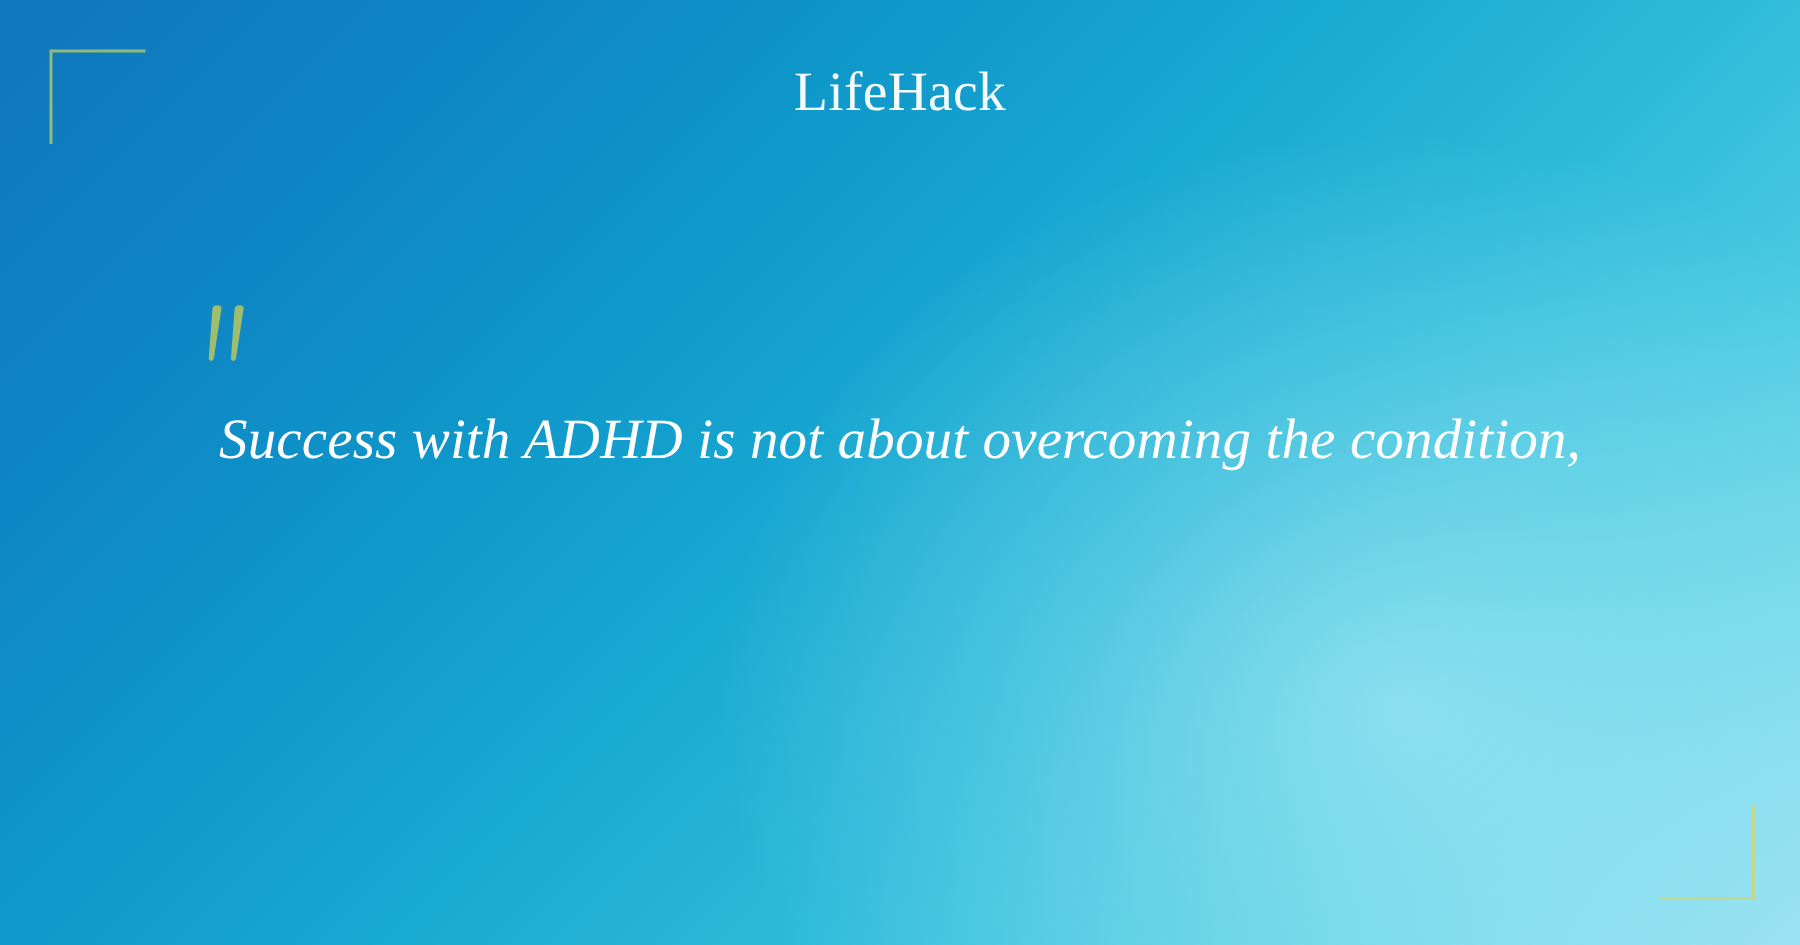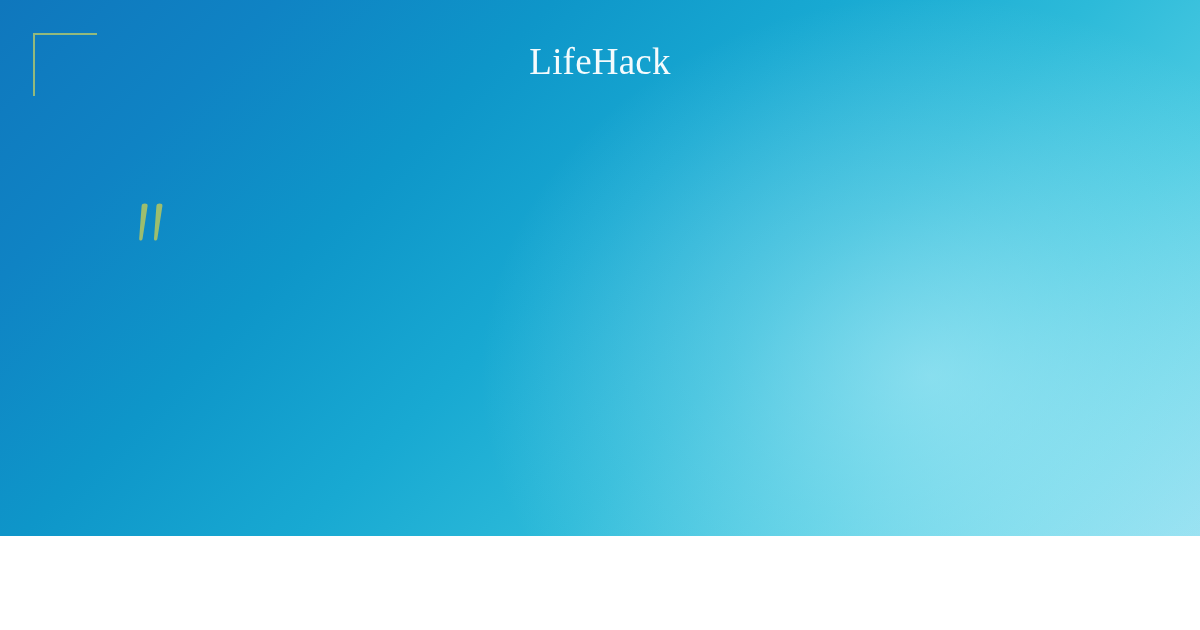"LifeHack" #card { height: 536px -> 630px }
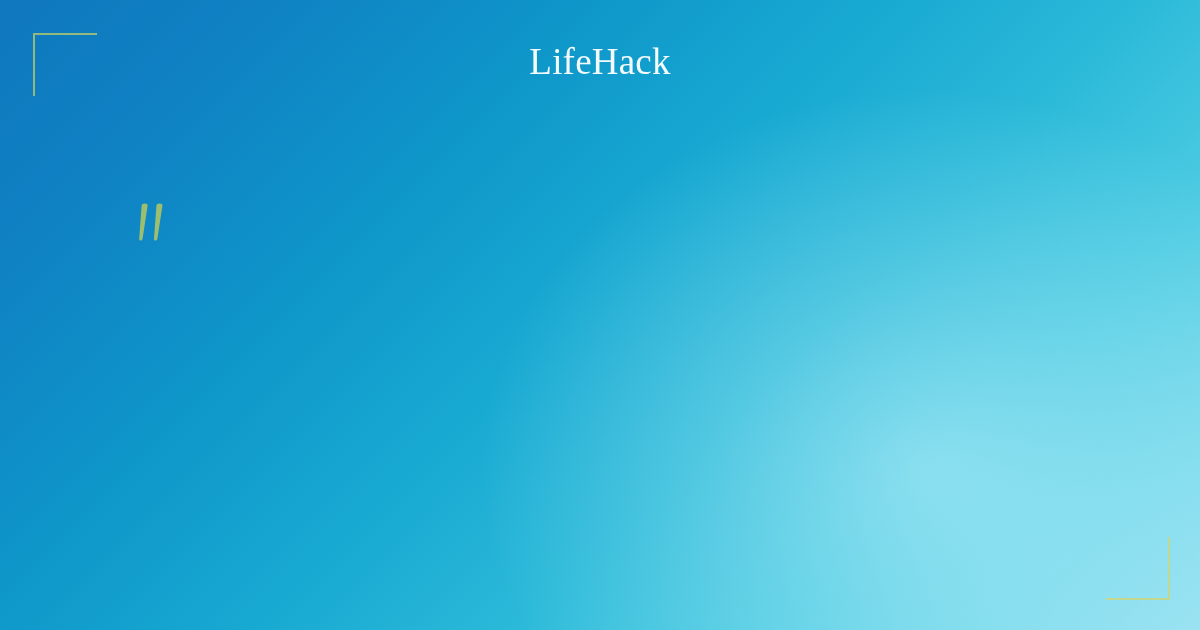"Success with ADHD is not" div.quote-line { html: none -> <div>Success with ADHD is not about overcoming the condition,</div> }
